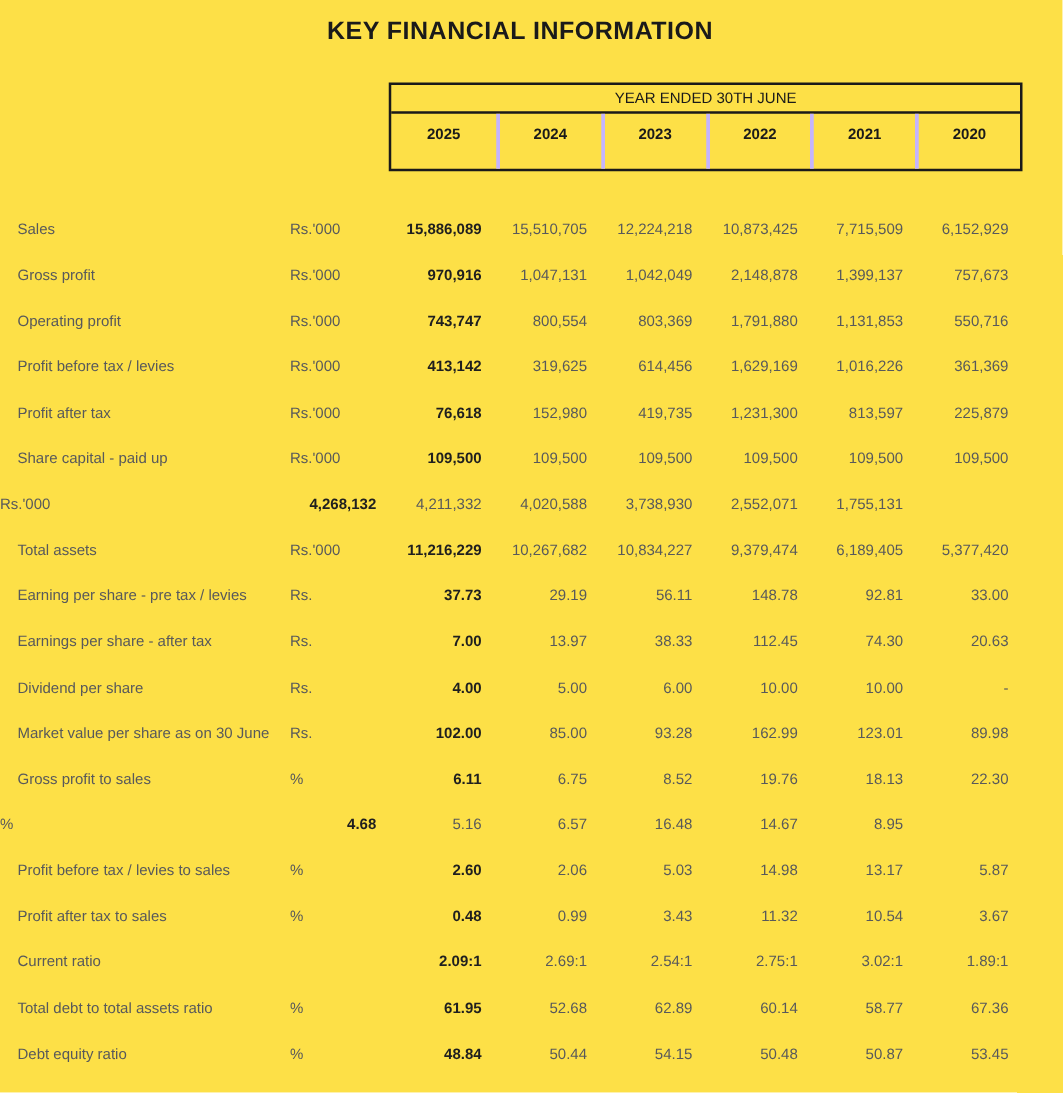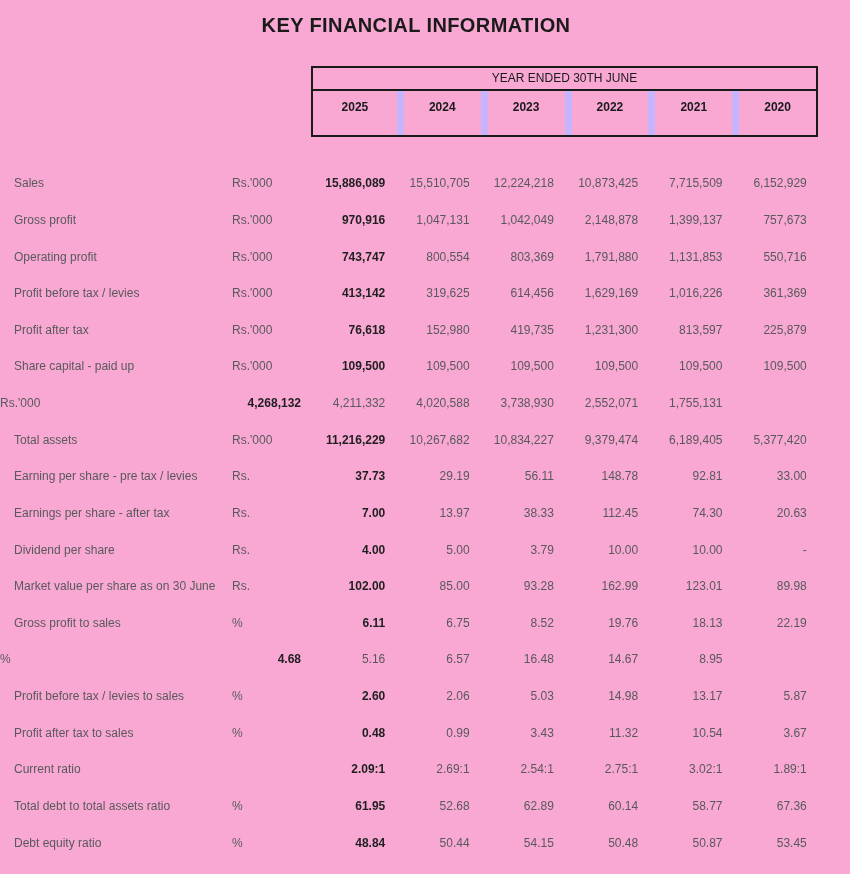"KEY FINANCIAL INFORMATION" .page { background: #f9a8d4 -> #fde047 }
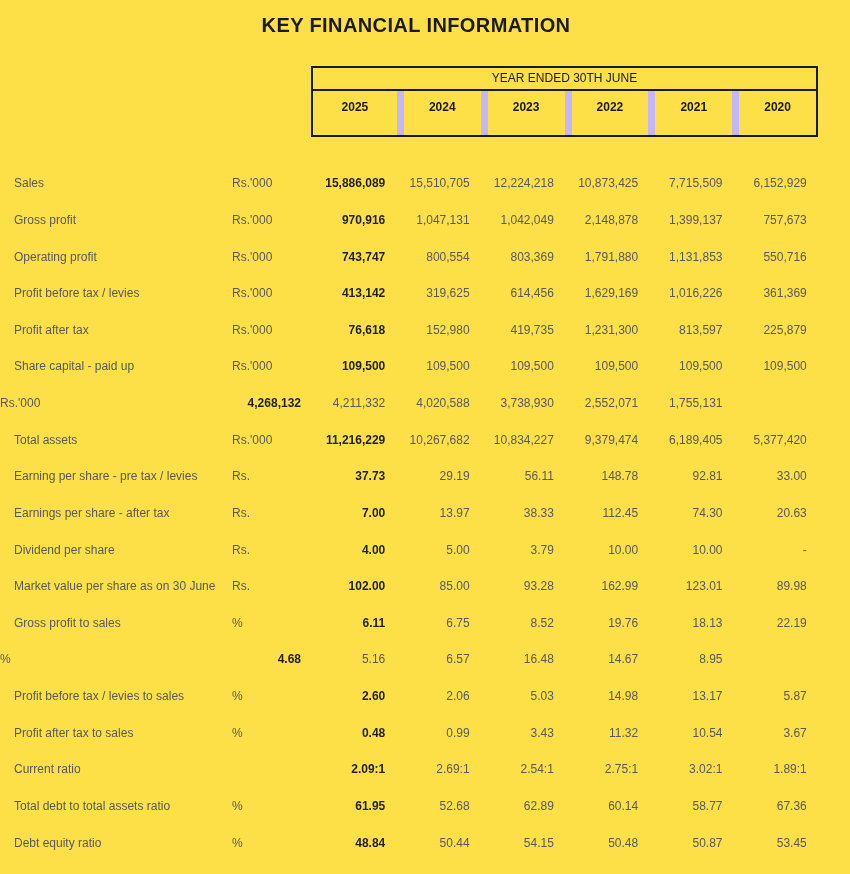"2024" .year-cell { border-left: 7px solid #c4b5fd -> 3px solid #c4b5fd }
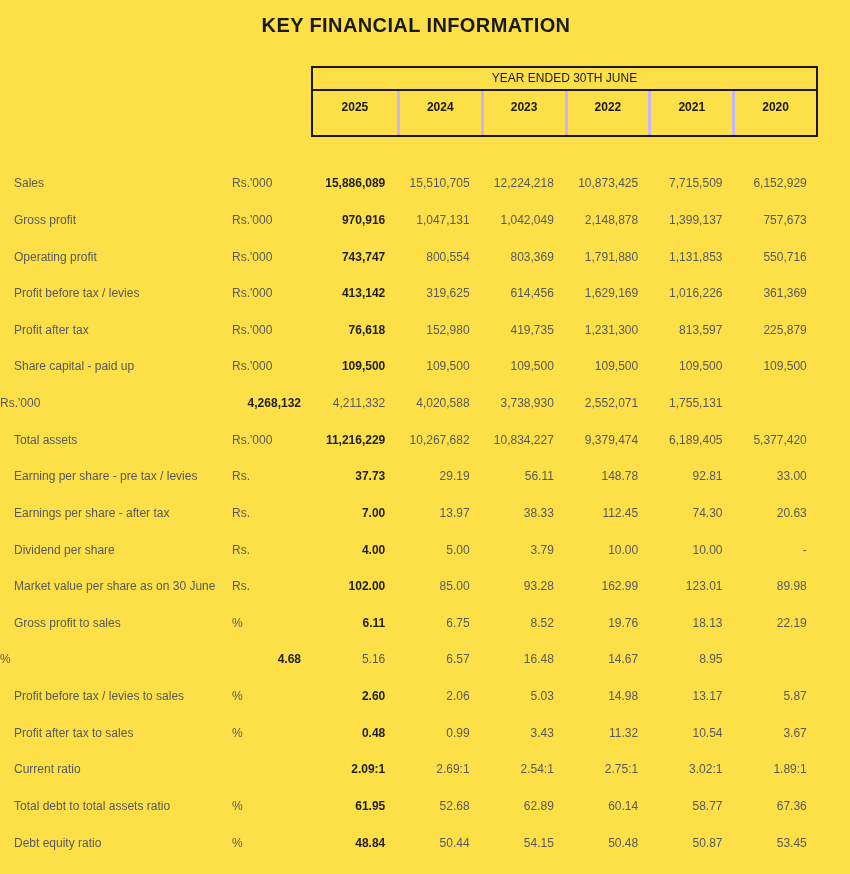"3.79" div.num { text: 3.79 -> 6.00 }
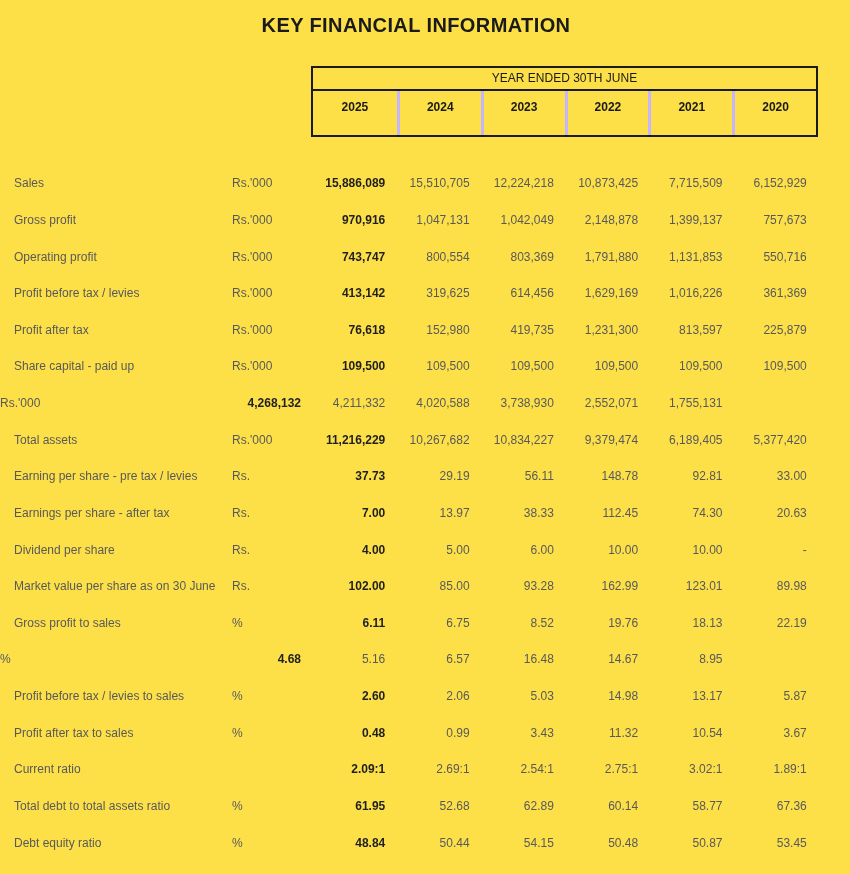"22.19" div.num { text: 22.19 -> 22.30 }
